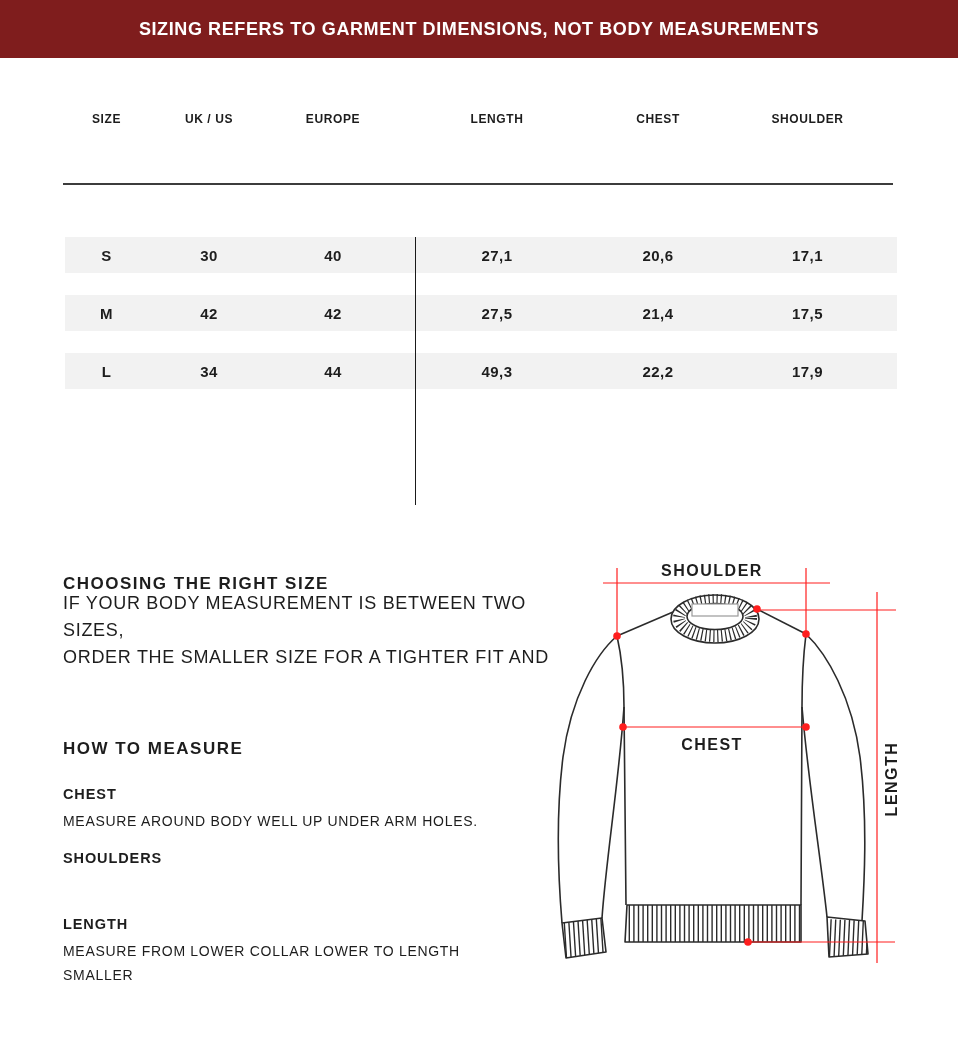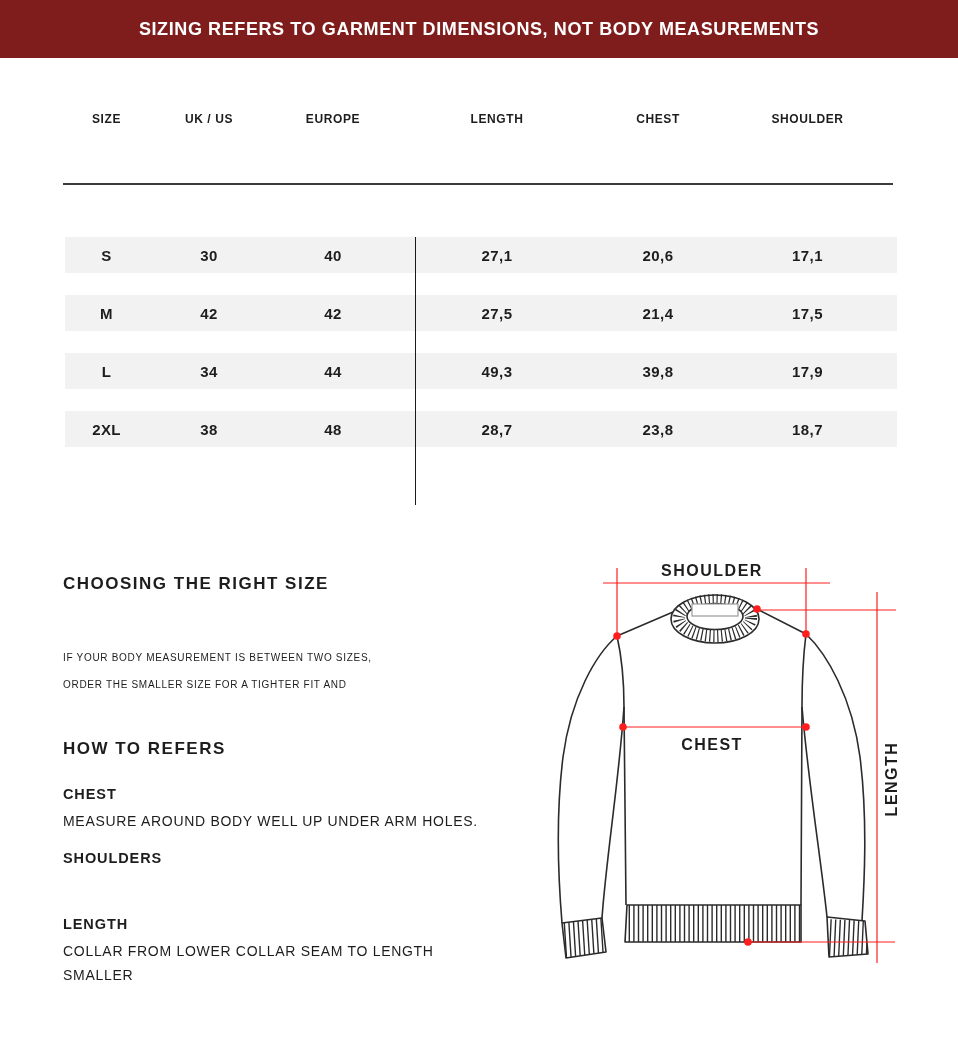"39,8" span { text: 39,8 -> 22,2 }
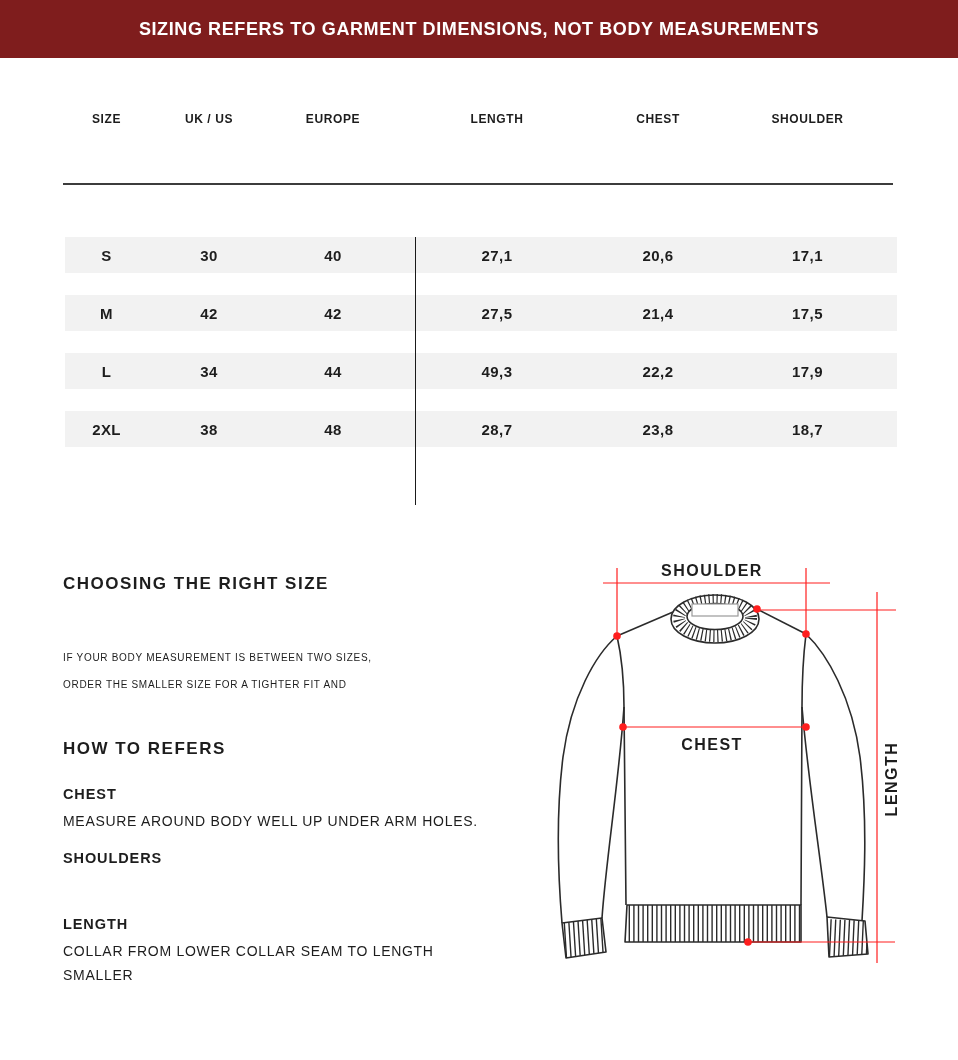"2XL" div.trow { html: <div> <span>2XL</span> <span>38</span> <span>48</span> <span>28,7</span> <span>23,8</span> <span>18,7</span> </div> -> none }
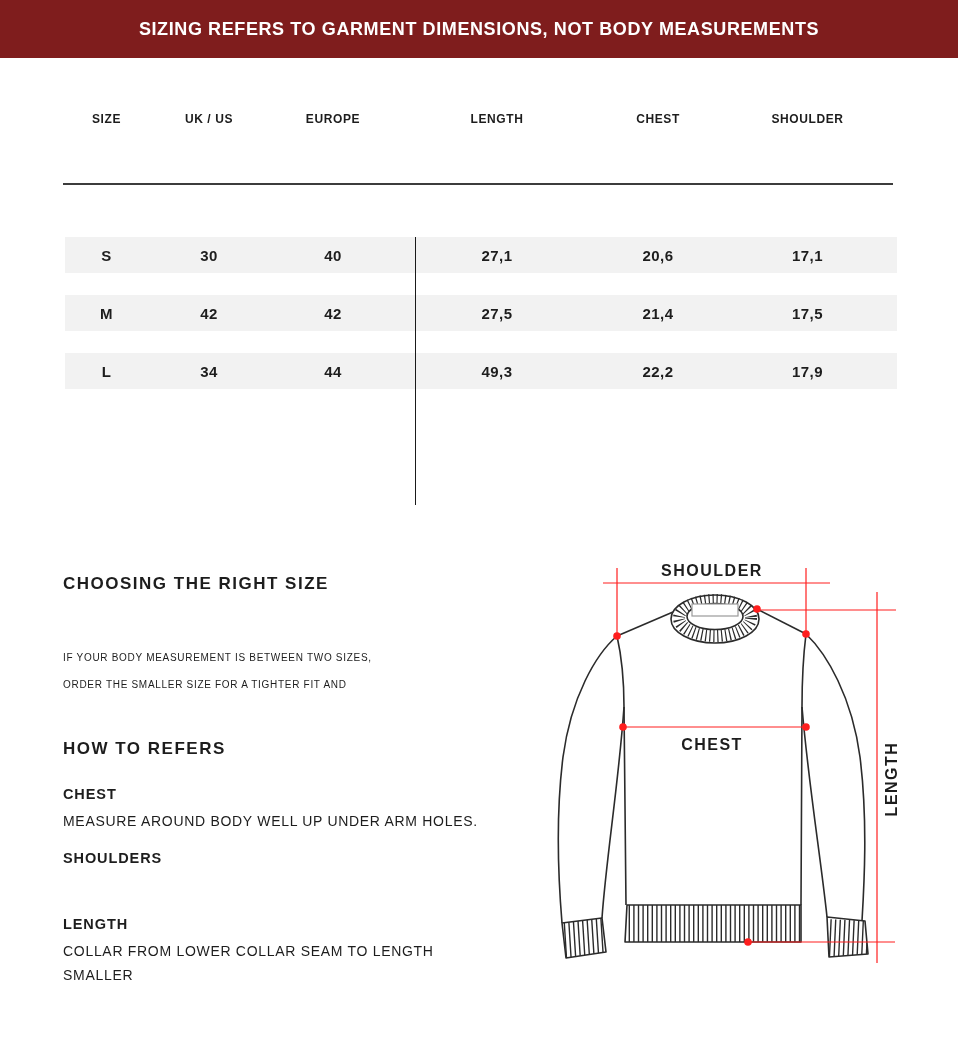"IF YOUR BODY MEASUREMENT IS" .para { font-size: 10px -> 18px; top: 644px -> 590px }
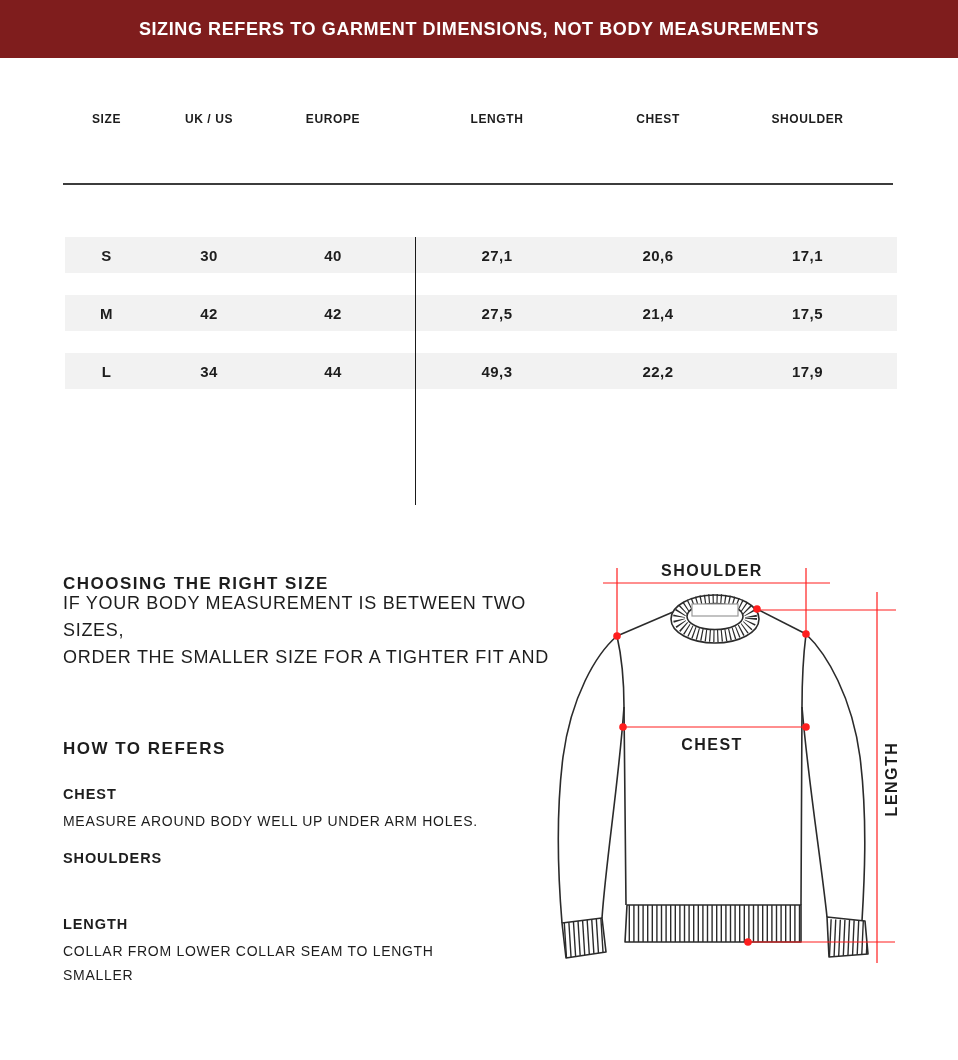"HOW TO REFERS" div.h-heading { text: REFERS -> MEASURE }
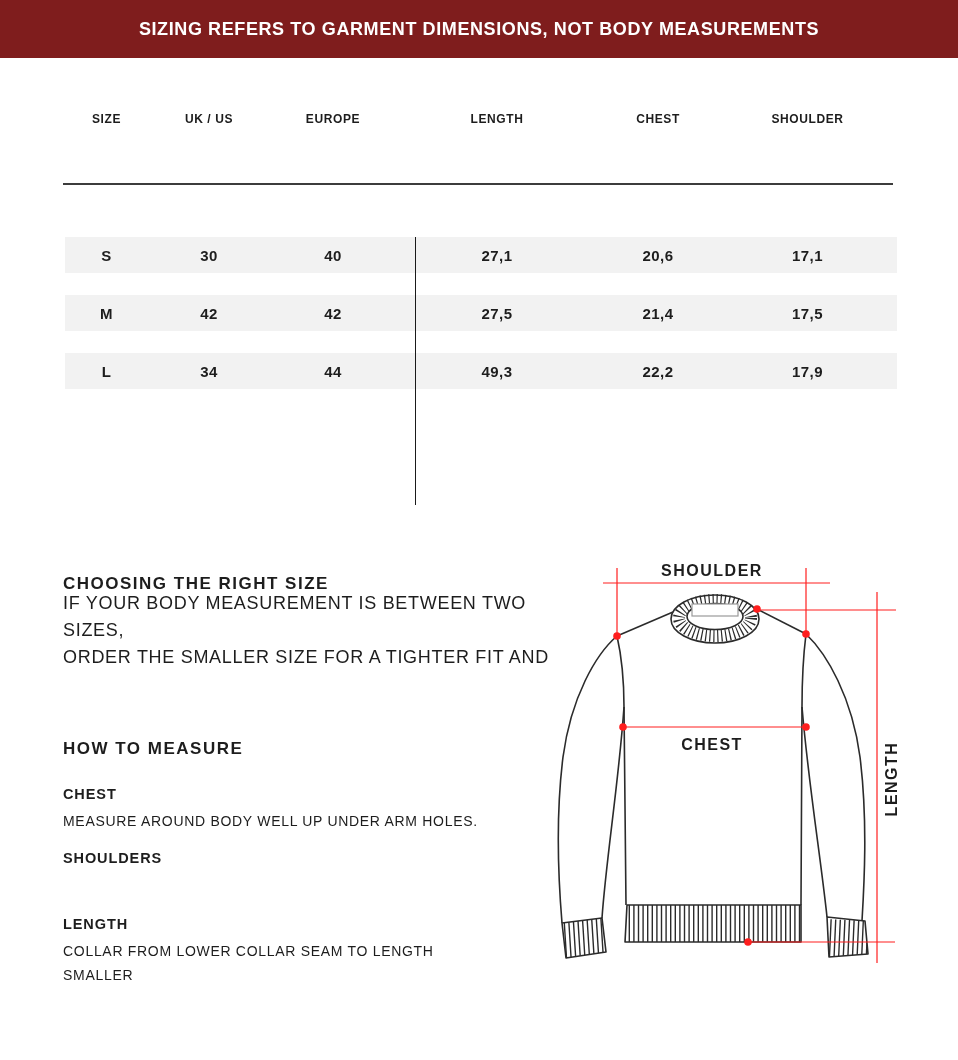"COLLAR FROM LOWER COLLAR SEAM" span { text: COLLAR FROM LOWER COLLAR SEAM -> MEASURE FROM LOWER COLLAR LOWER }
